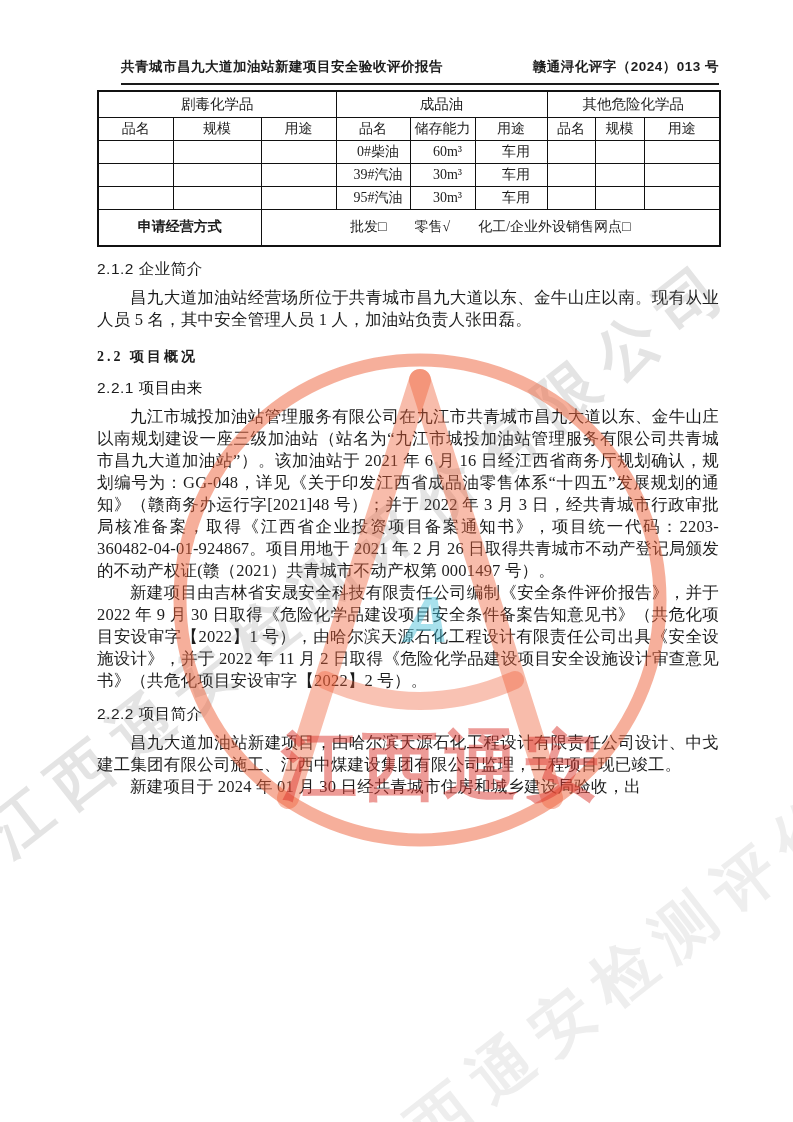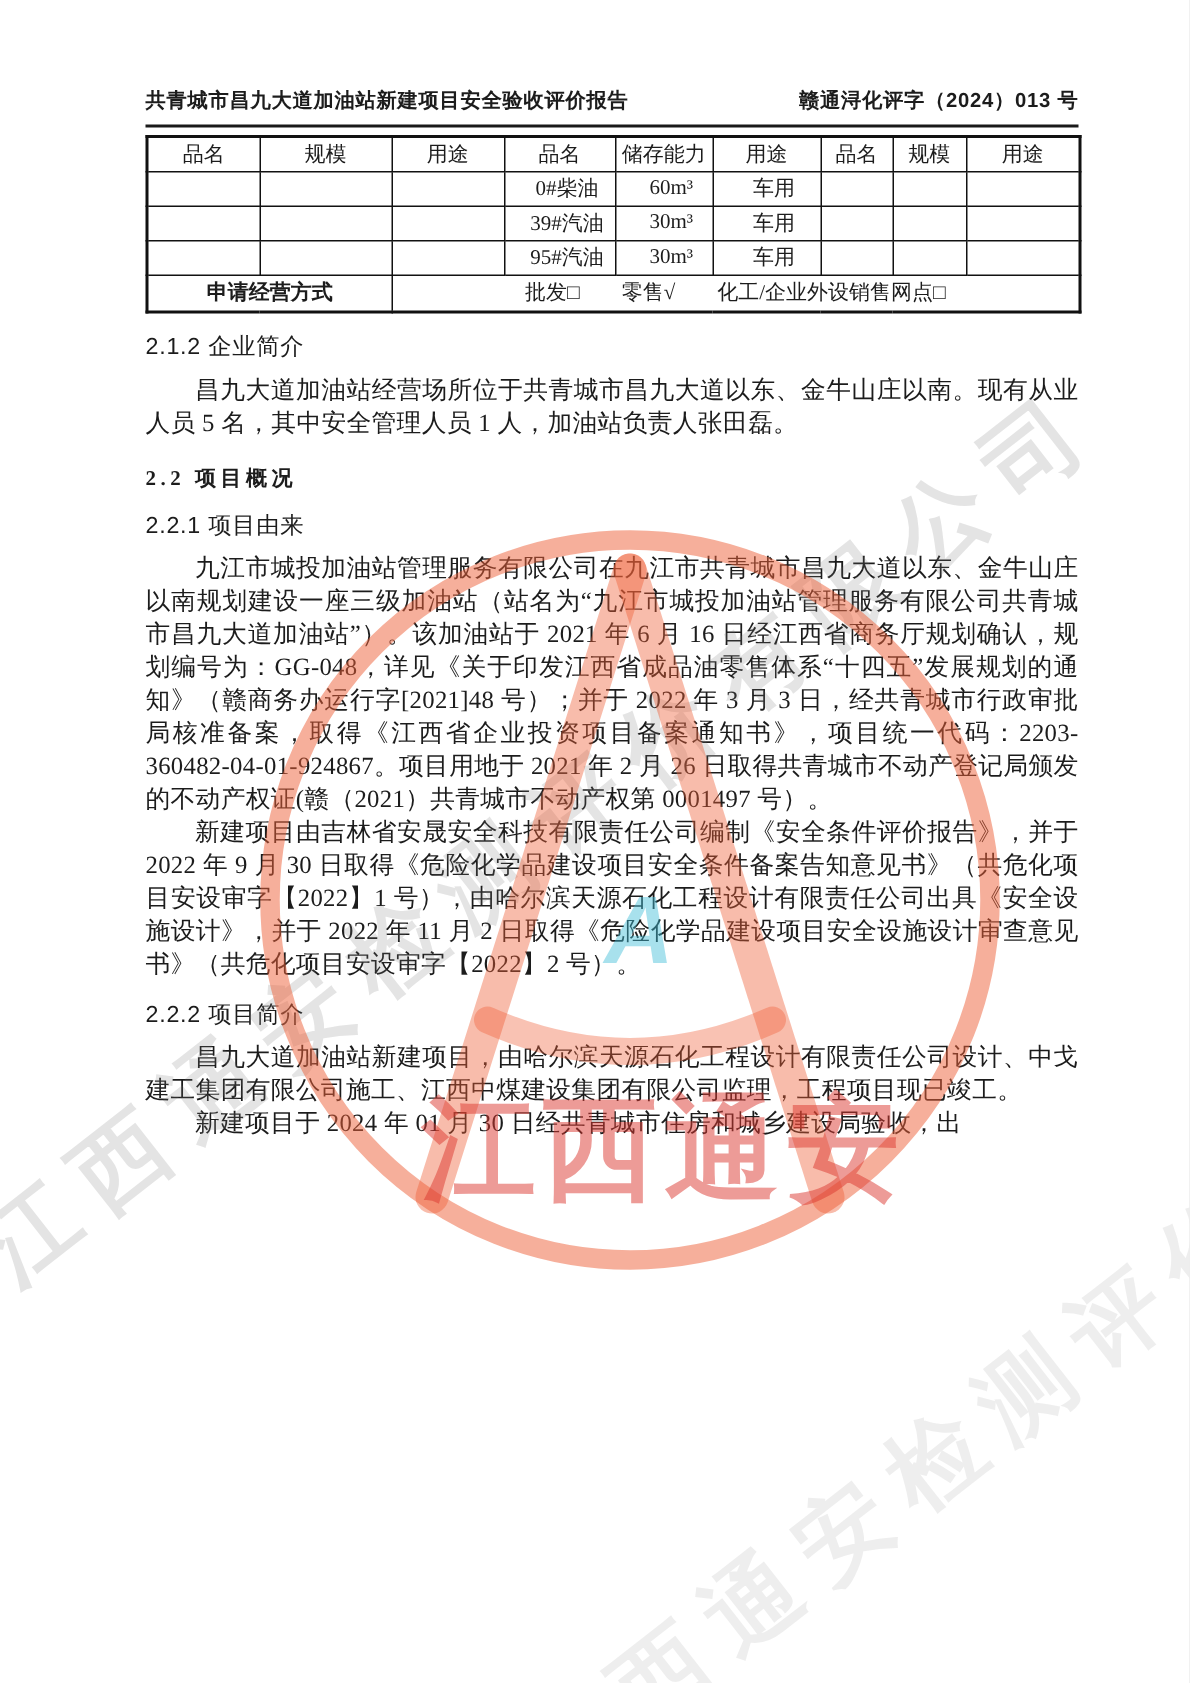"共青城市昌九大道加油站新建项目安全验收评价报告" .doc-header { margin-left: none -> 24px }
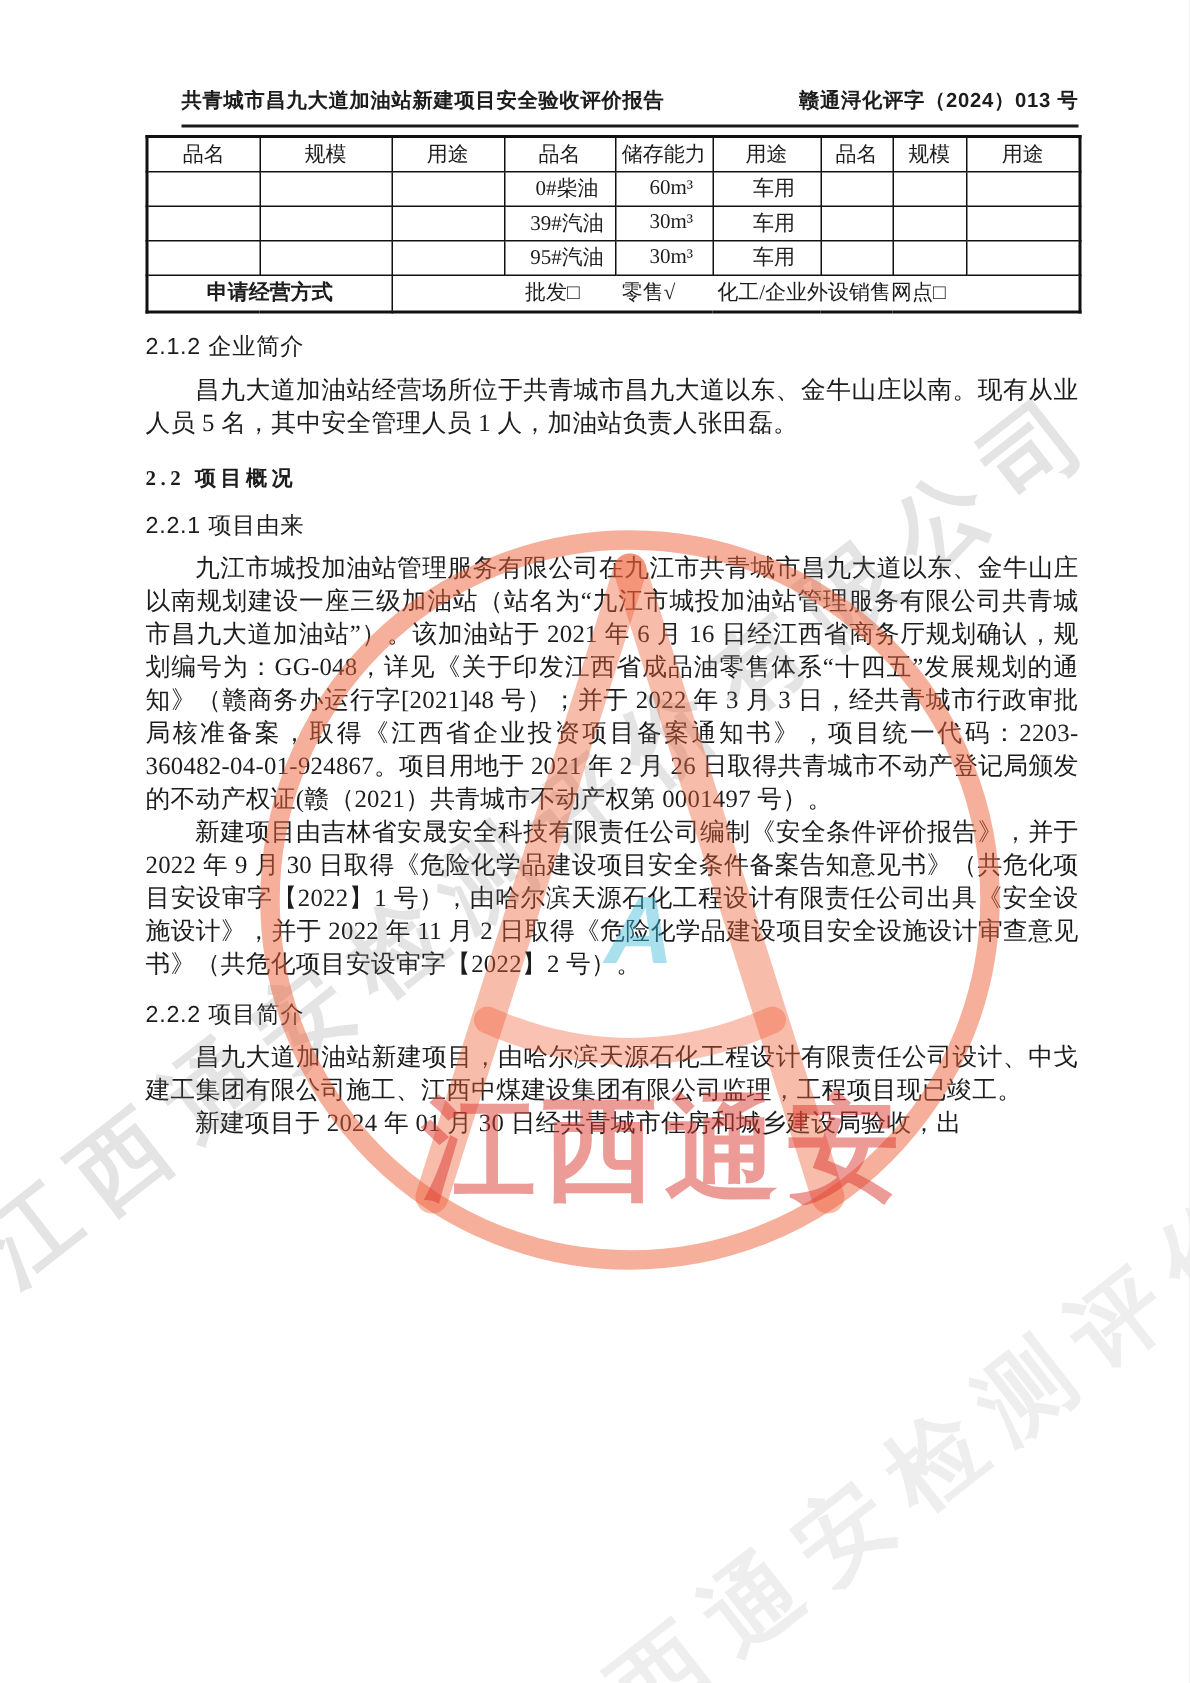"剧毒化学品" tr.r-group { html: none -> <tr> <td>剧毒化学品</td> <td>成品油</td> <td>其他危险化学品</td> </tr> }
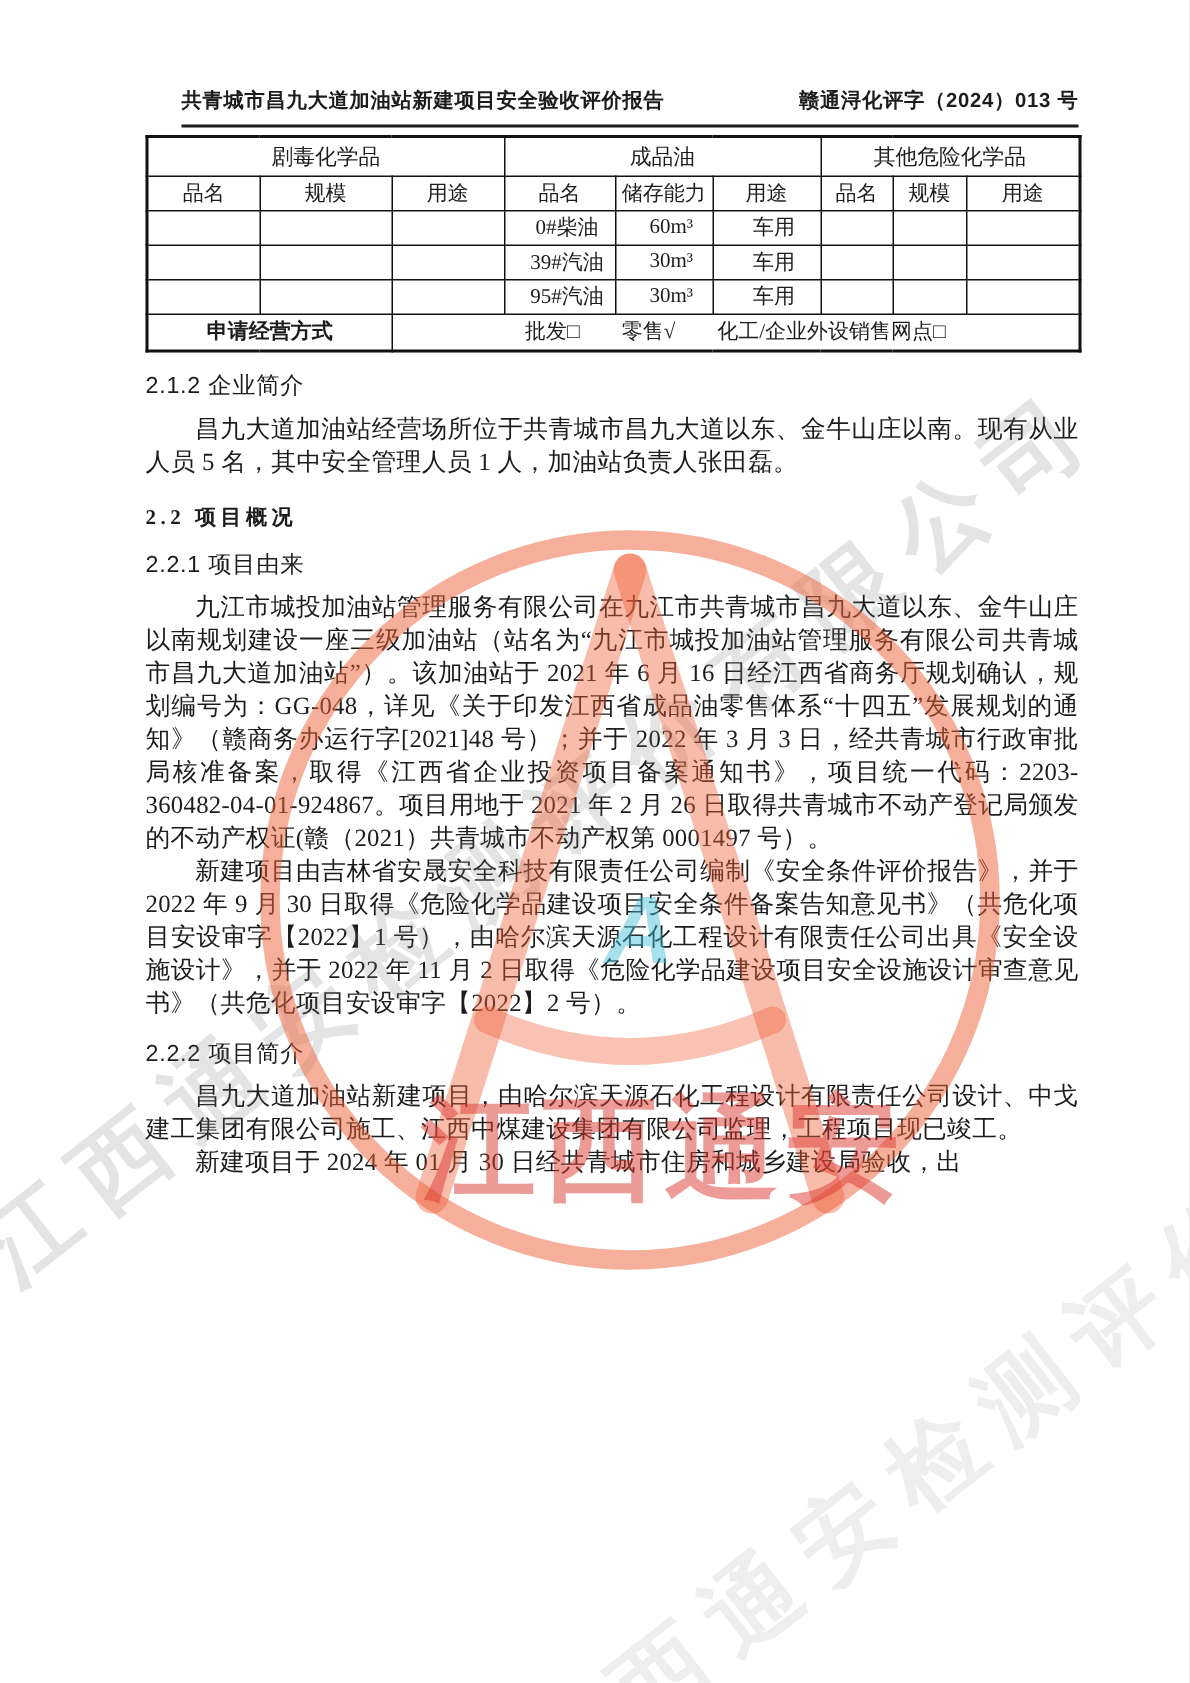"申请经营方式" tr.r-foot td { height: 25px -> 37px }
